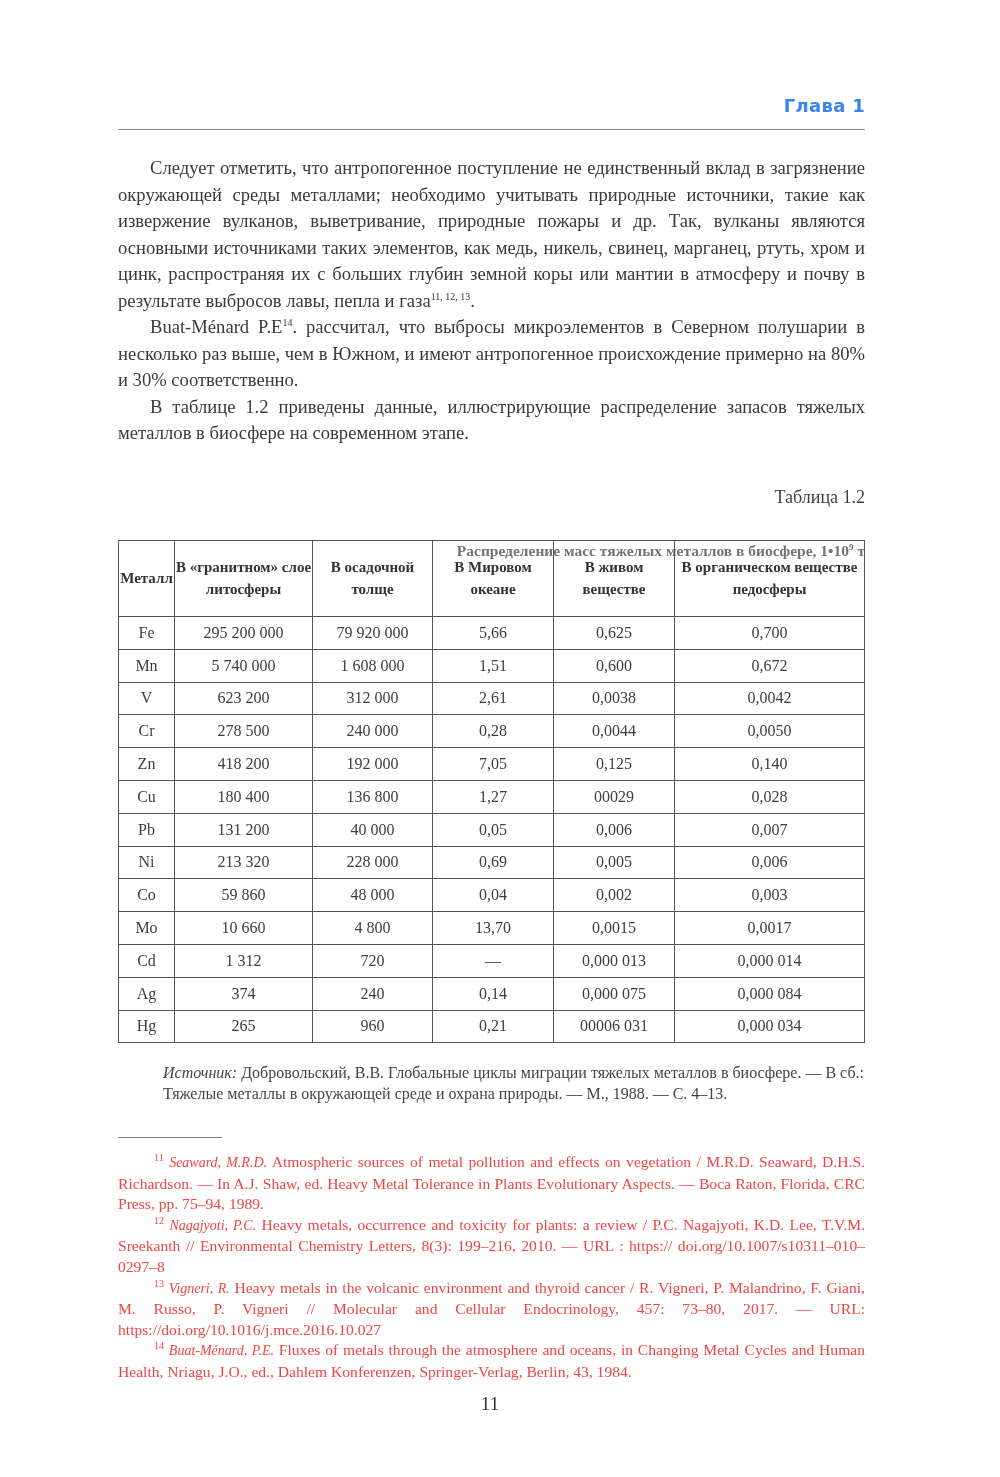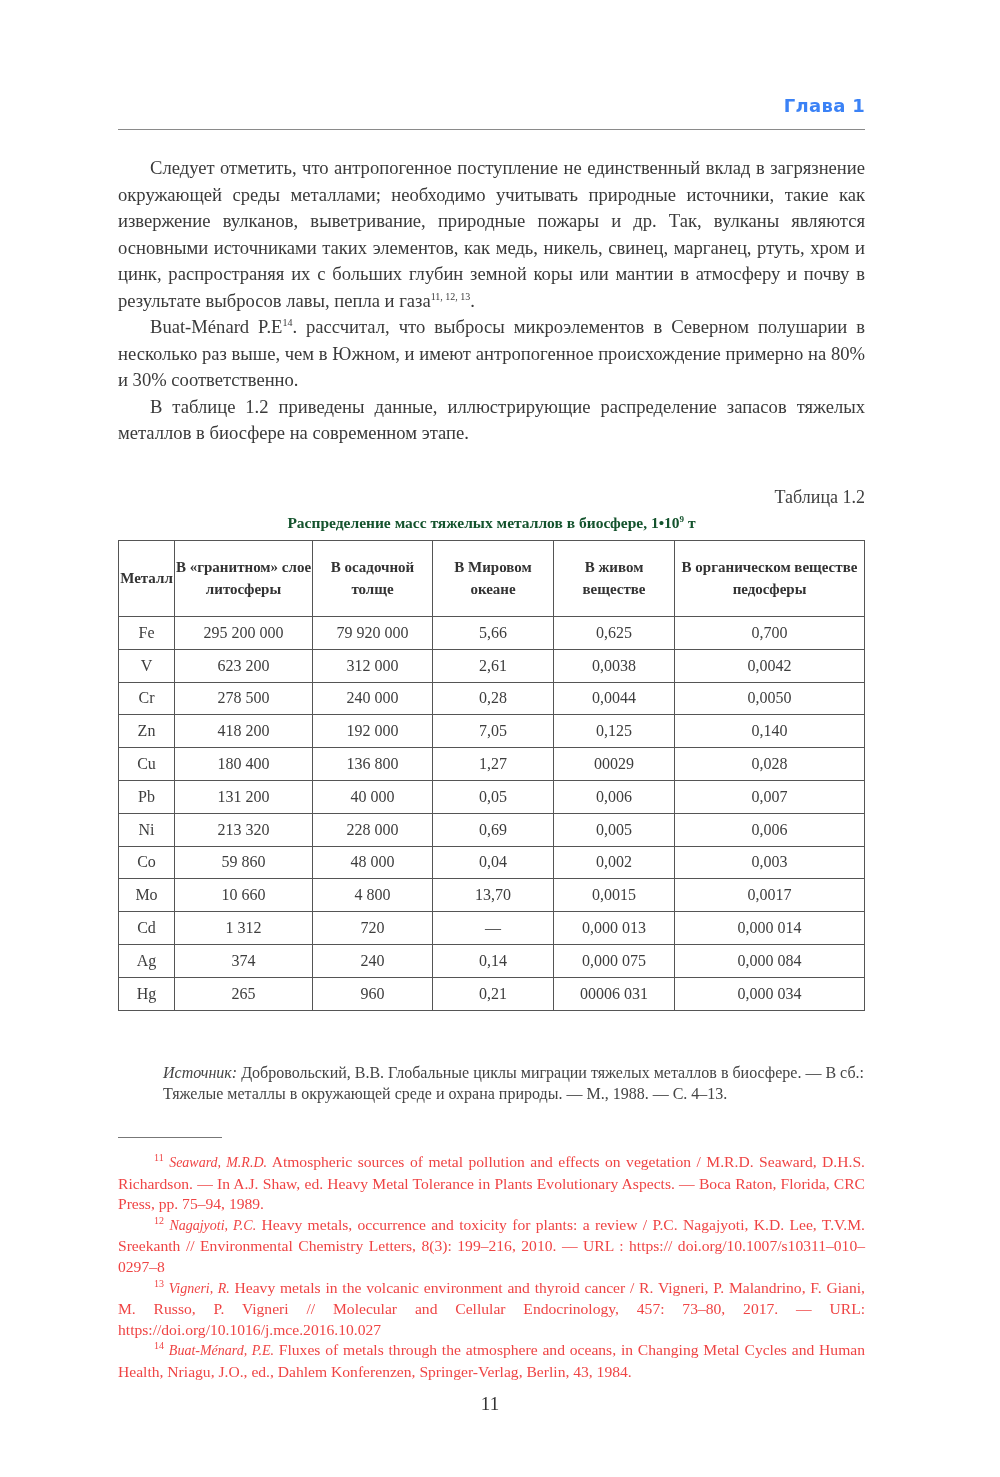"Распределение масс тяжелых металлов в" .table-title { color: #14532d -> #737373; text-align: center -> right; top: 514px -> 542px }
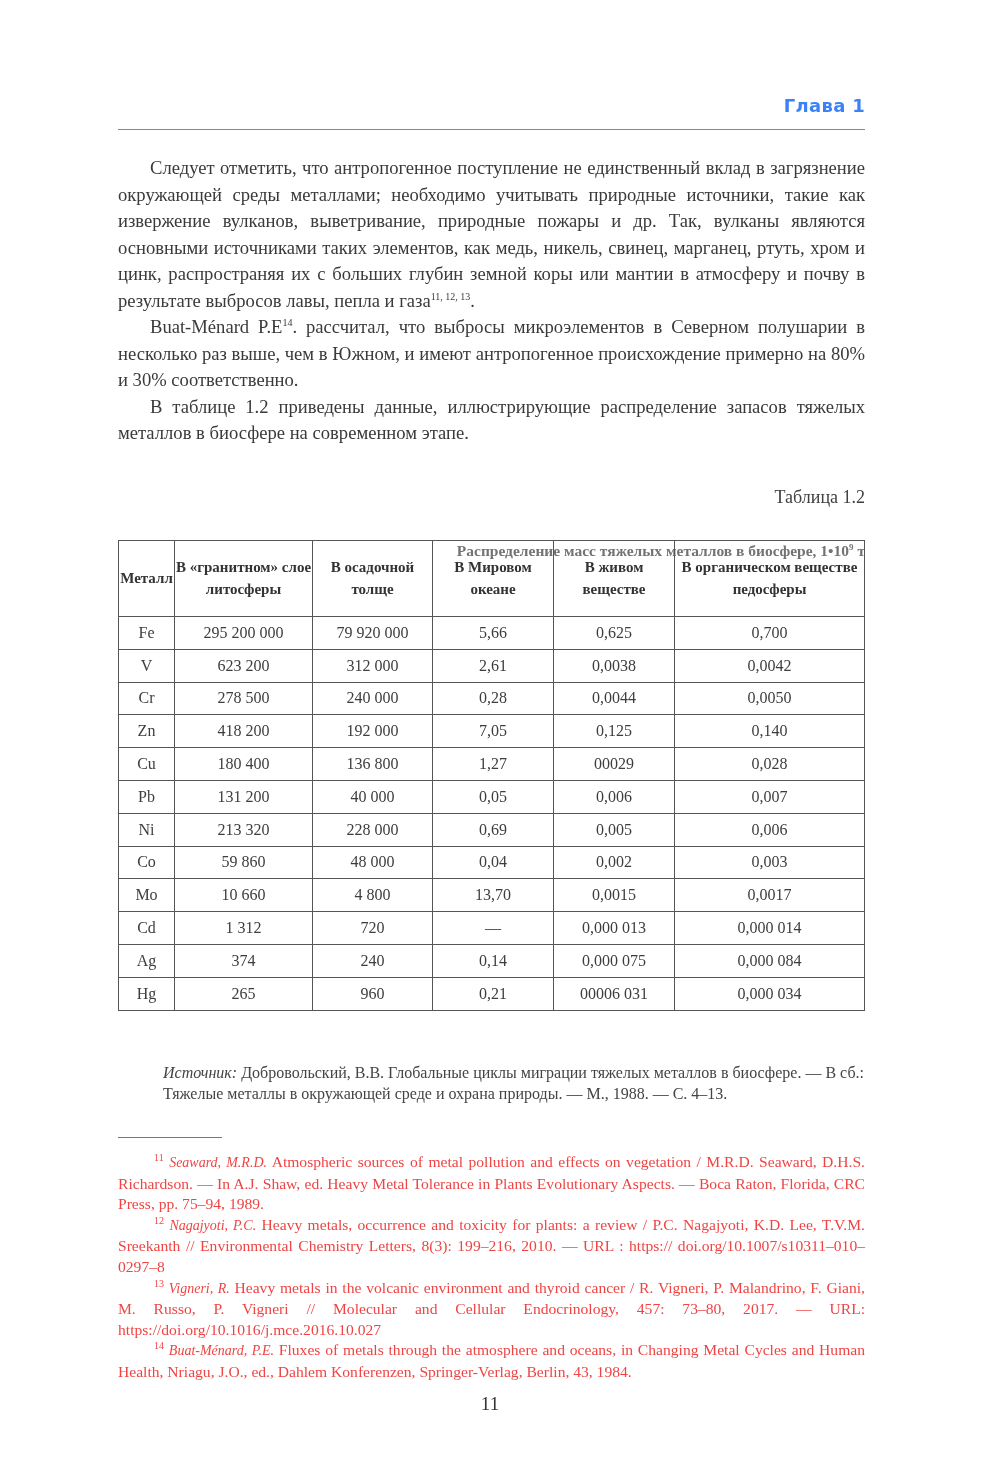"Mn" tr { html: none -> <tr> <td>Mn</td> <td>5 740 000</td> <td>1 608 000</td> <td>1,51</td> <td>0,600</td> <td>0,672</td> </tr> }
